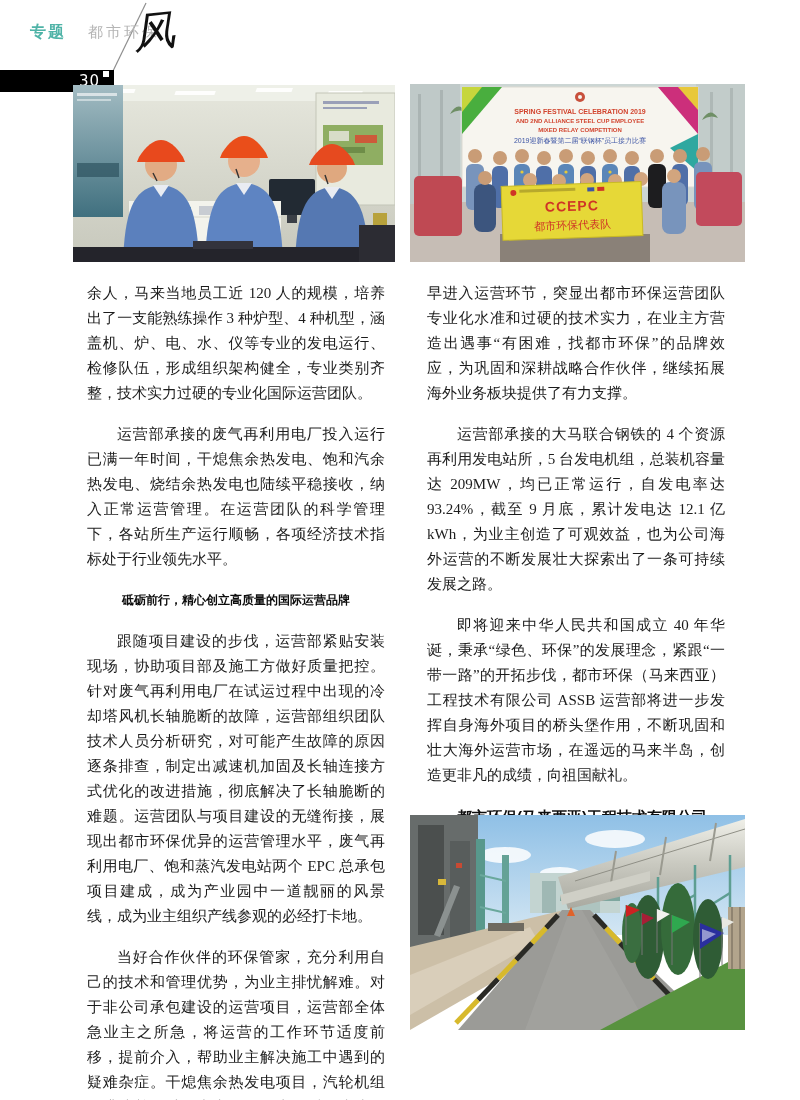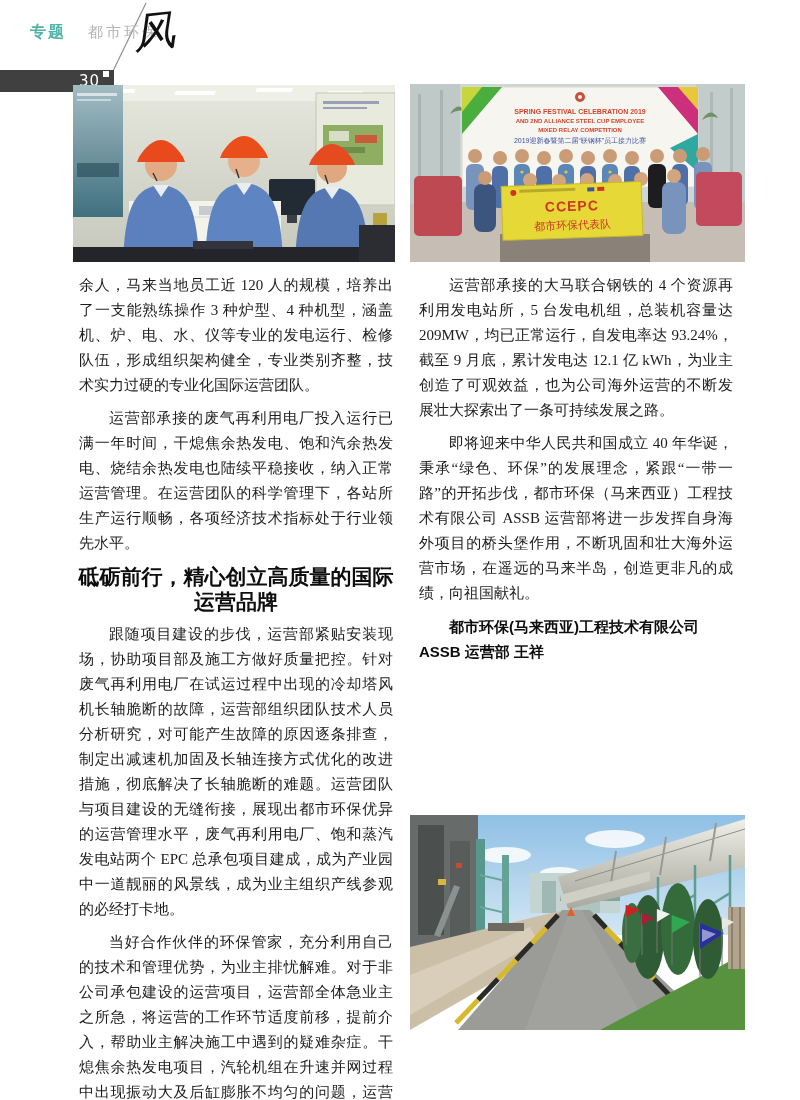"30" .page-tab { background: #404040 -> #000000 }
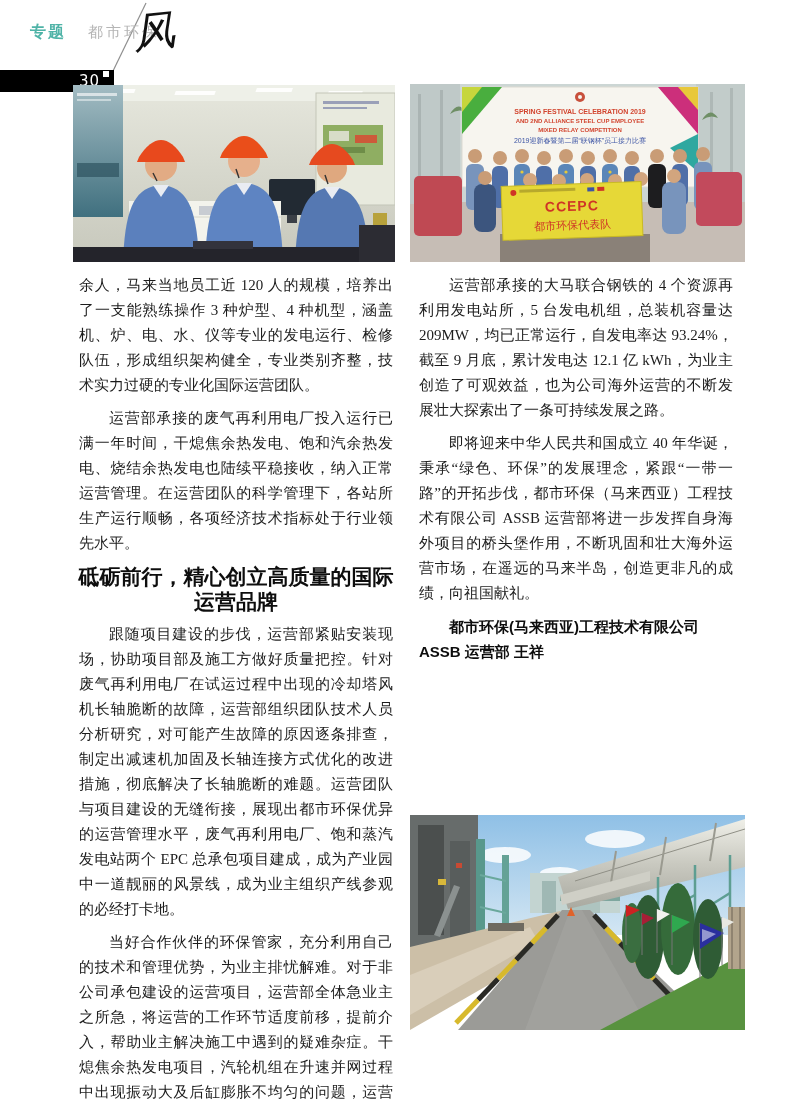"余人，马来当地员工近 120 人的规模，培养出了一支能熟练操作 3 种炉型、4" .col p { margin: 8px -> 16px }
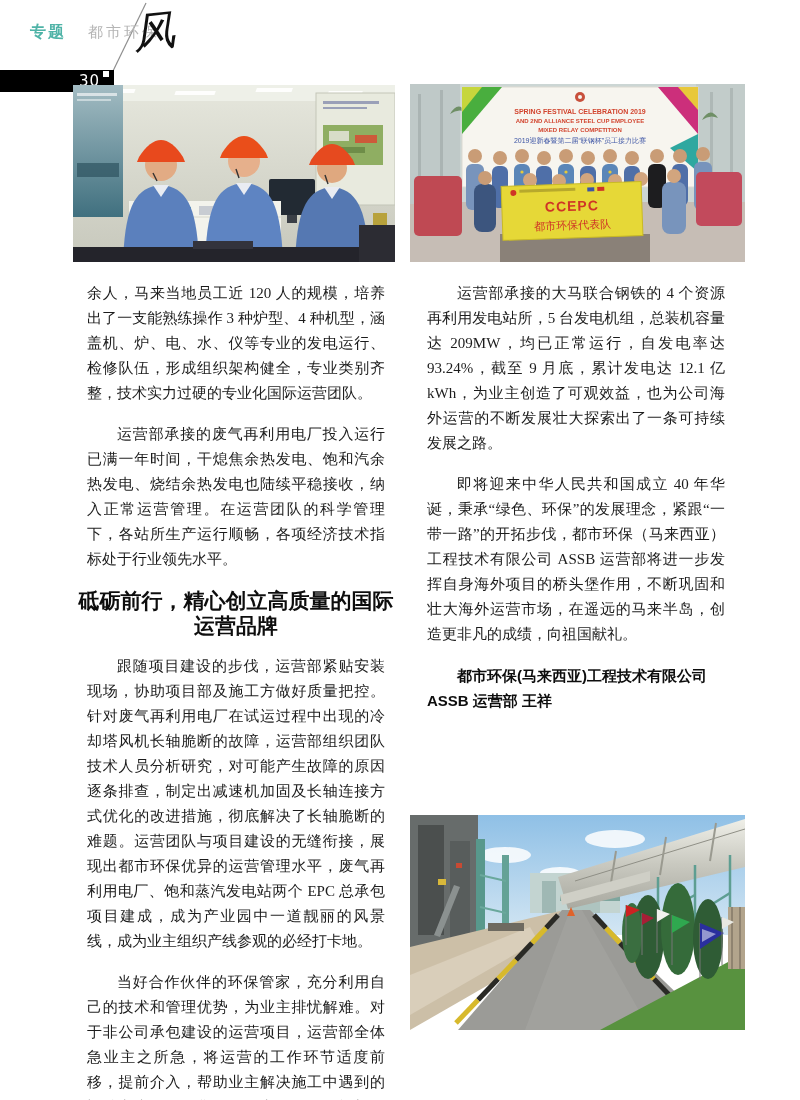"早进入运营环节，突显出都市环保运营团队专业化水准和过硬的技术实力，在业主方营造出" p.noindent { html: none -> <p>早进入运营环节，突显出都市环保运营团队专业化水准和过硬的技术实力，在业主方营造出遇事“有困难，找都市环保”的品牌效应，为巩固和深耕战略合作伙伴，继续拓展海外业务板块提供了有力支撑。</p> }
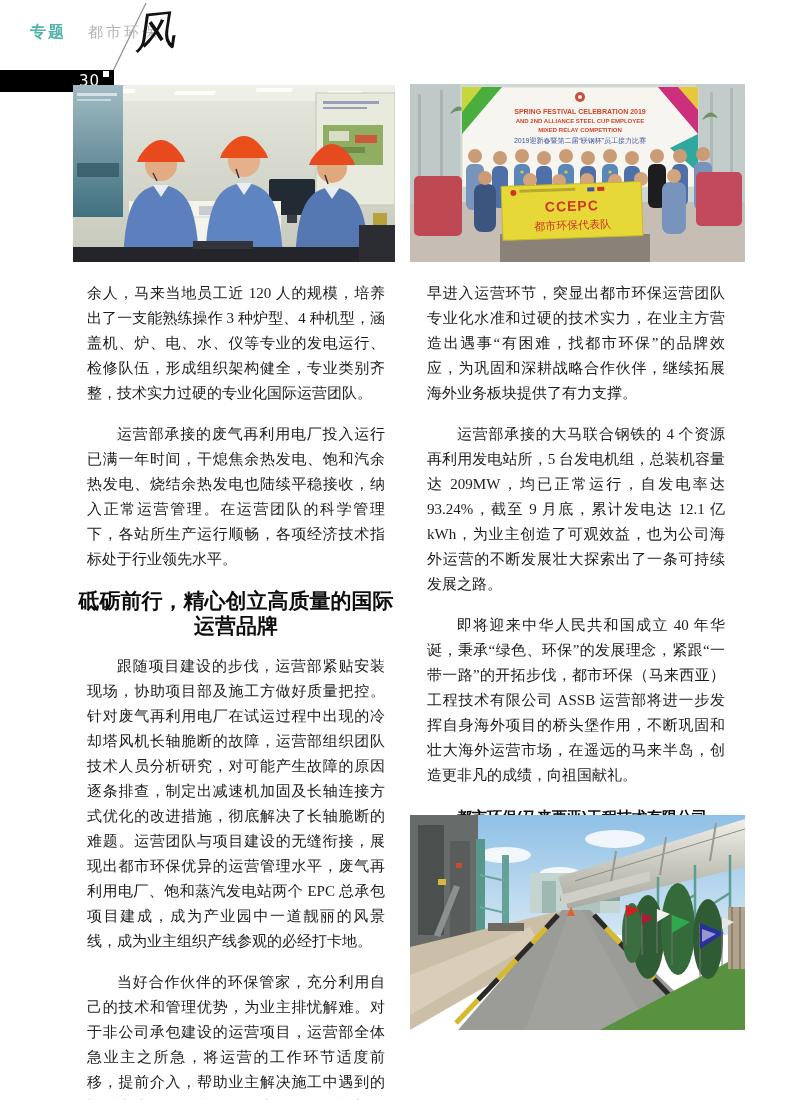"砥砺前行，精心创立高质量的国际运营品牌" .subhead { font-size: 21px -> 12px }
